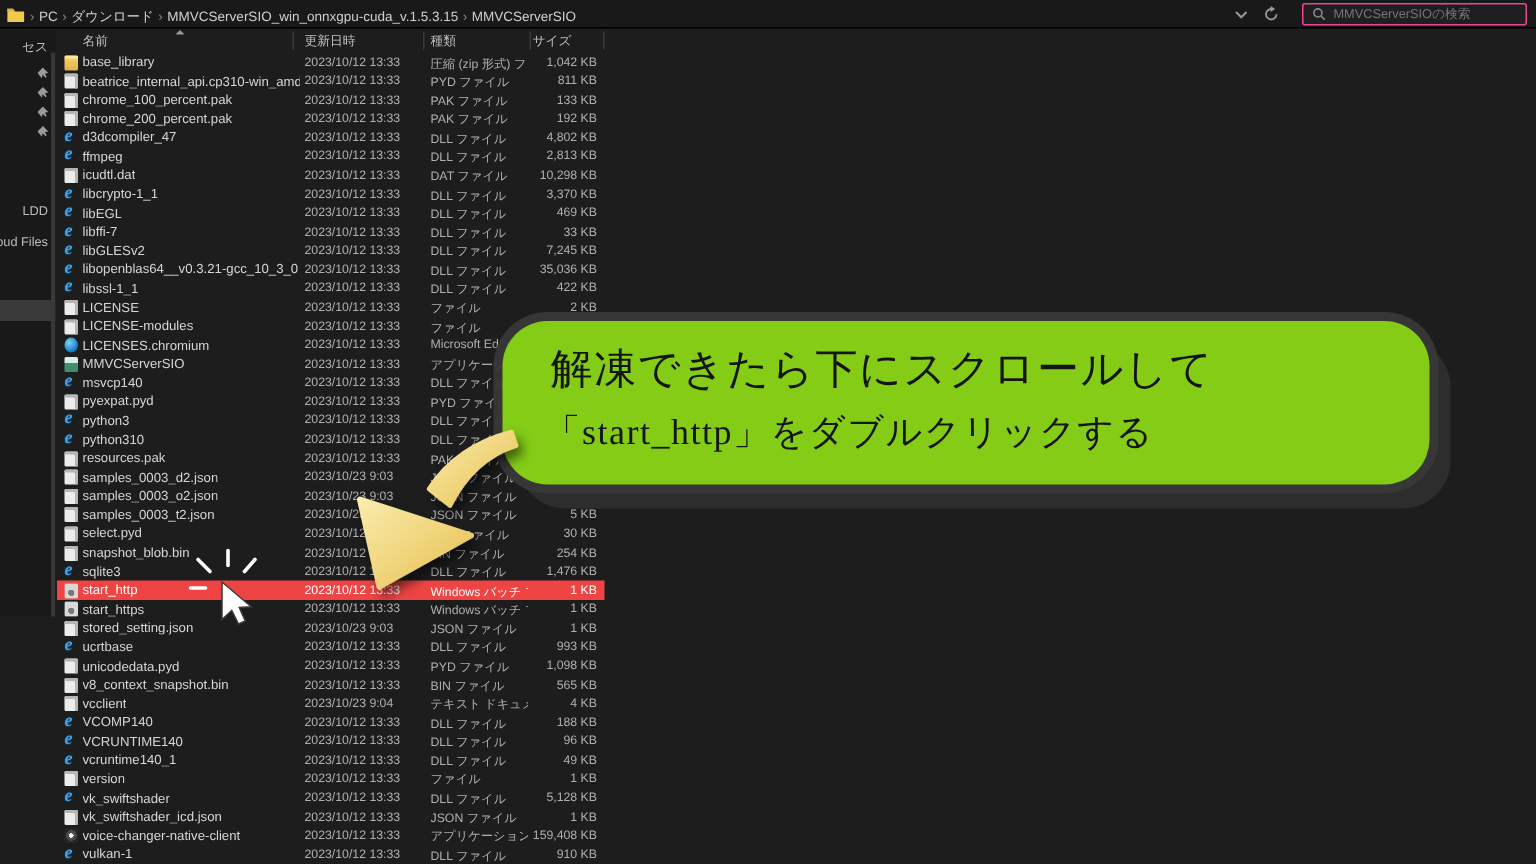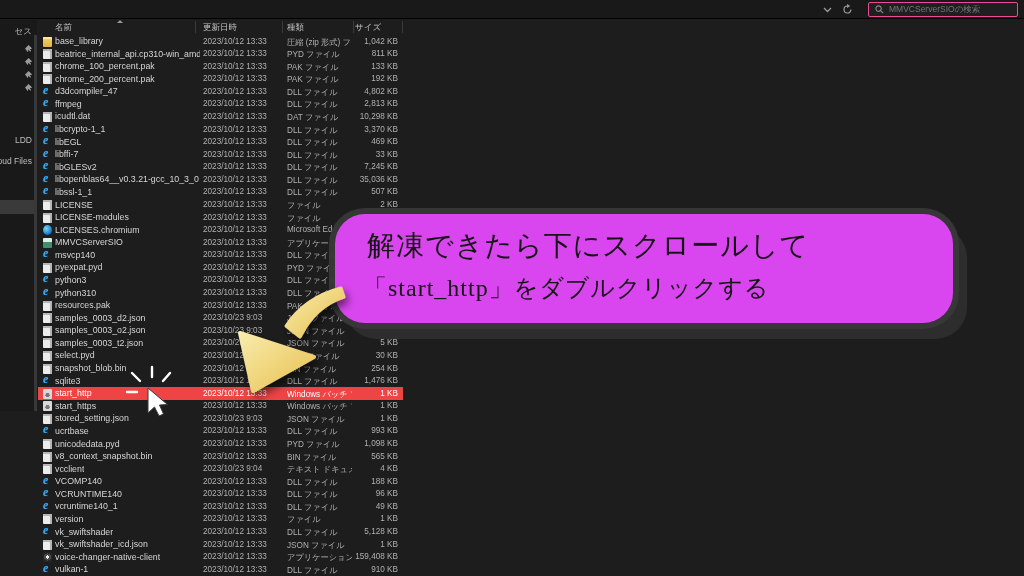"› PC › ダウンロード ›" div.crumb-wrap { html: none -> <div> <svg> <path></path> <path></path> </svg> <span><span>›</span><span>PC</span><span>›</span><span>ダウンロード</span><span>›</span><span>MMVCServerSIO_win_onnxgpu-cuda_v.1.5.3.15</span><span>›</span><span>MMVCServerSIO</span></span> </div> }
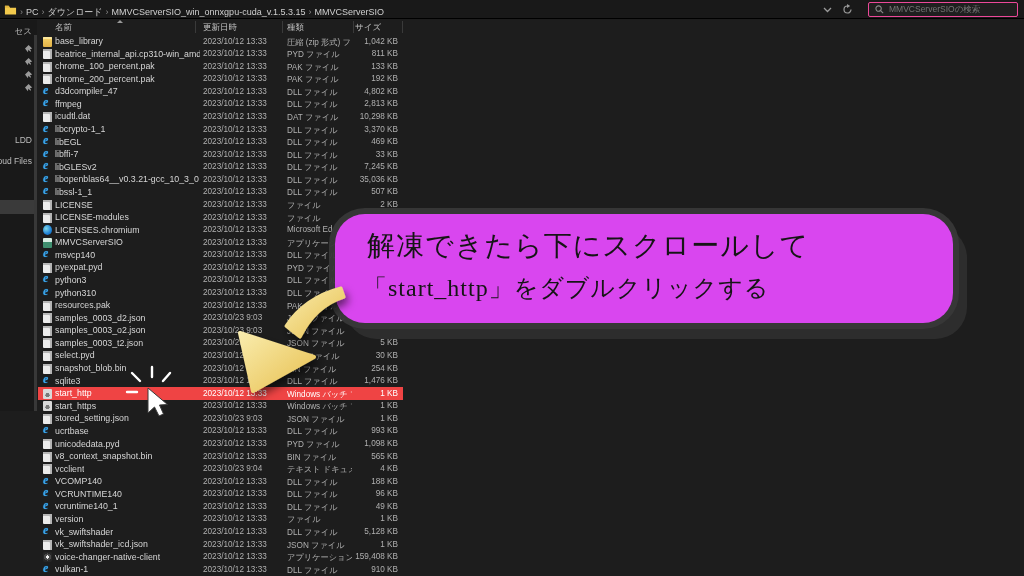"507 KB" span.size { text: 507 -> 422 }
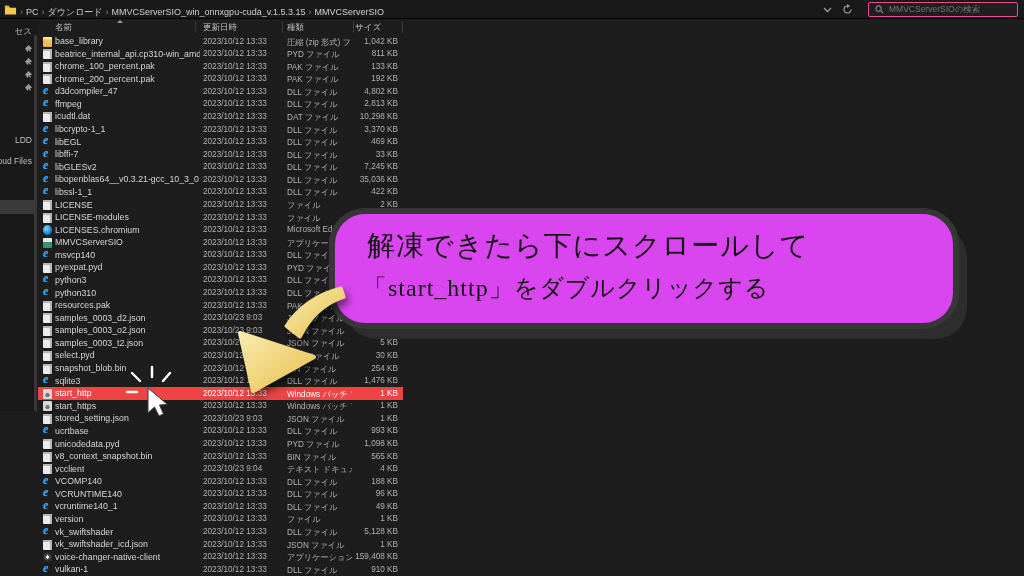"解凍できたら下にスクロールして" .bubble { background: #d946ef -> #84cc16 }
